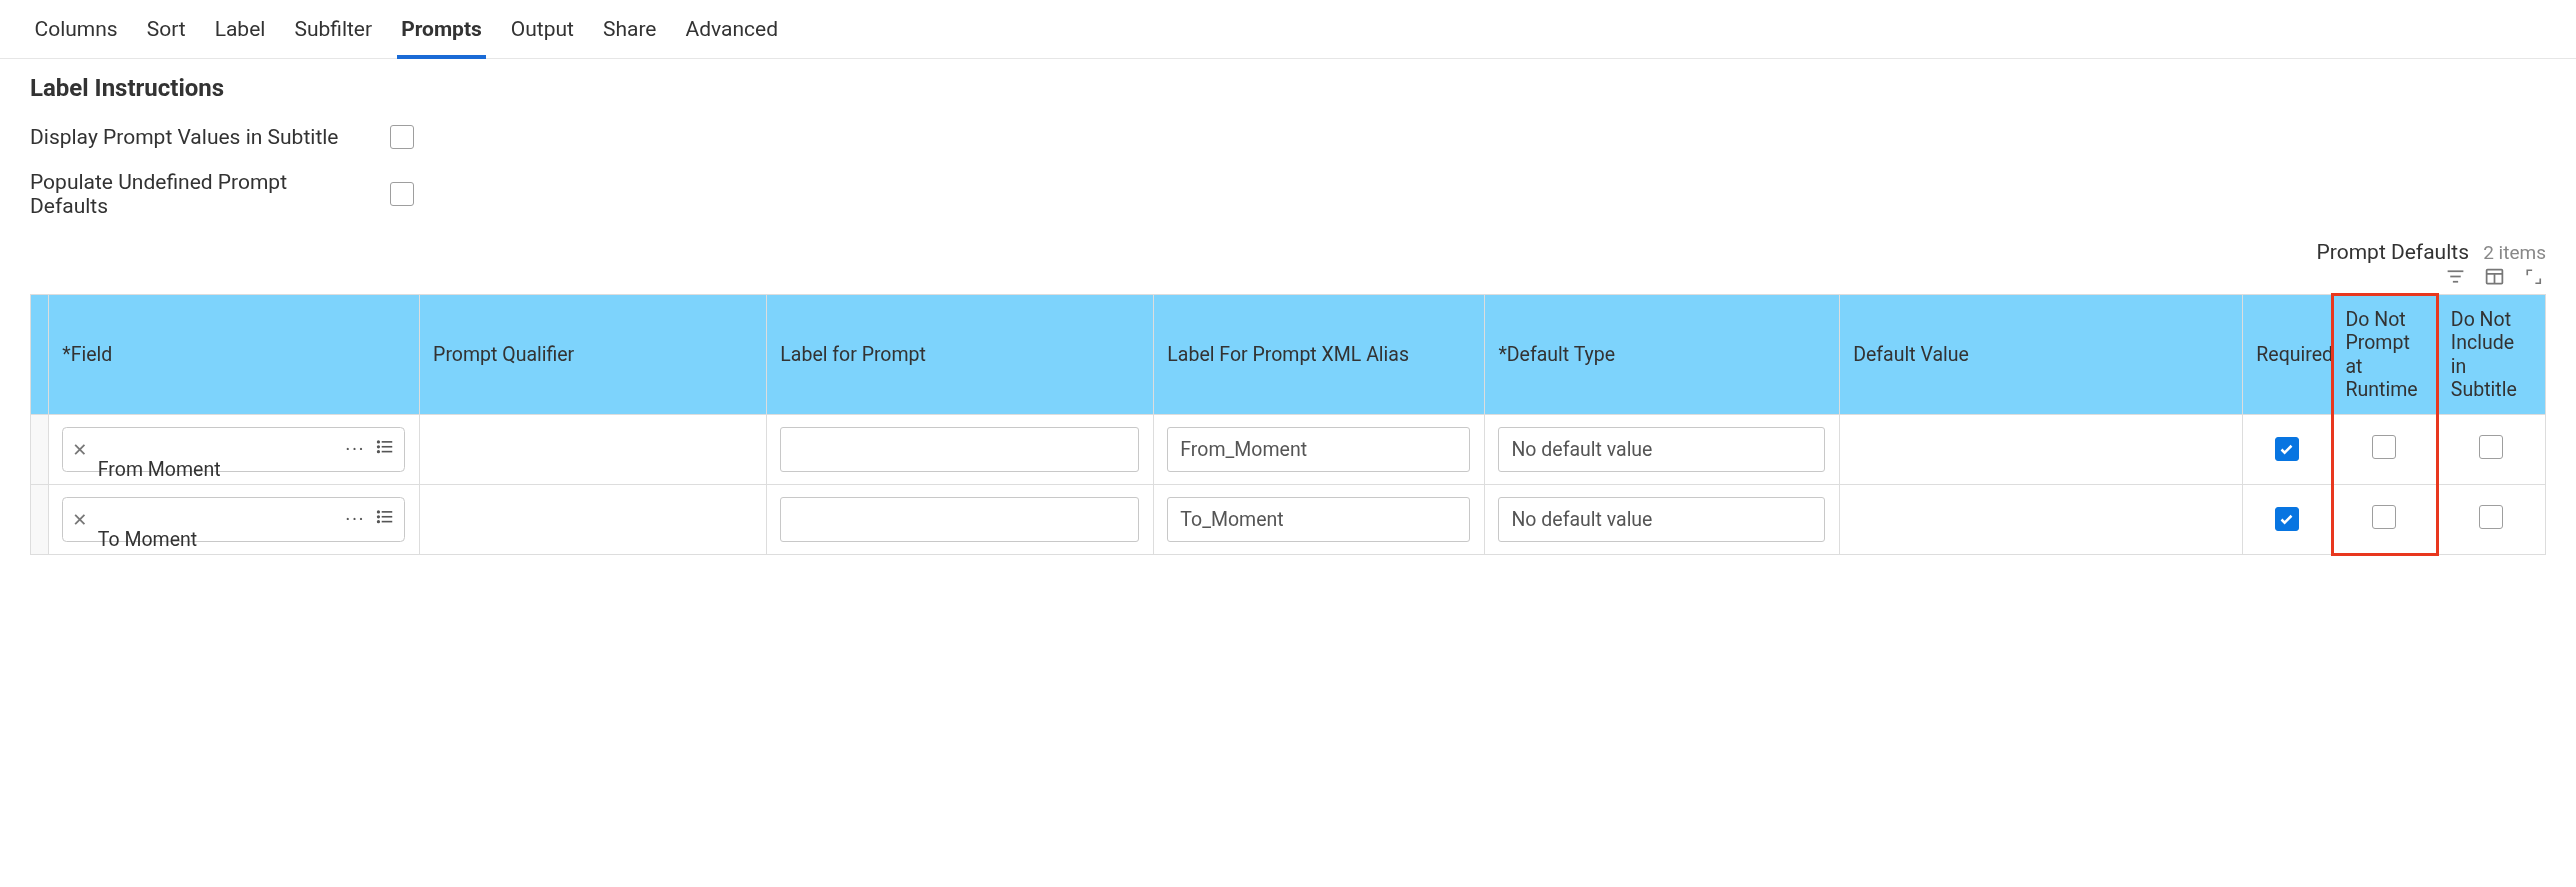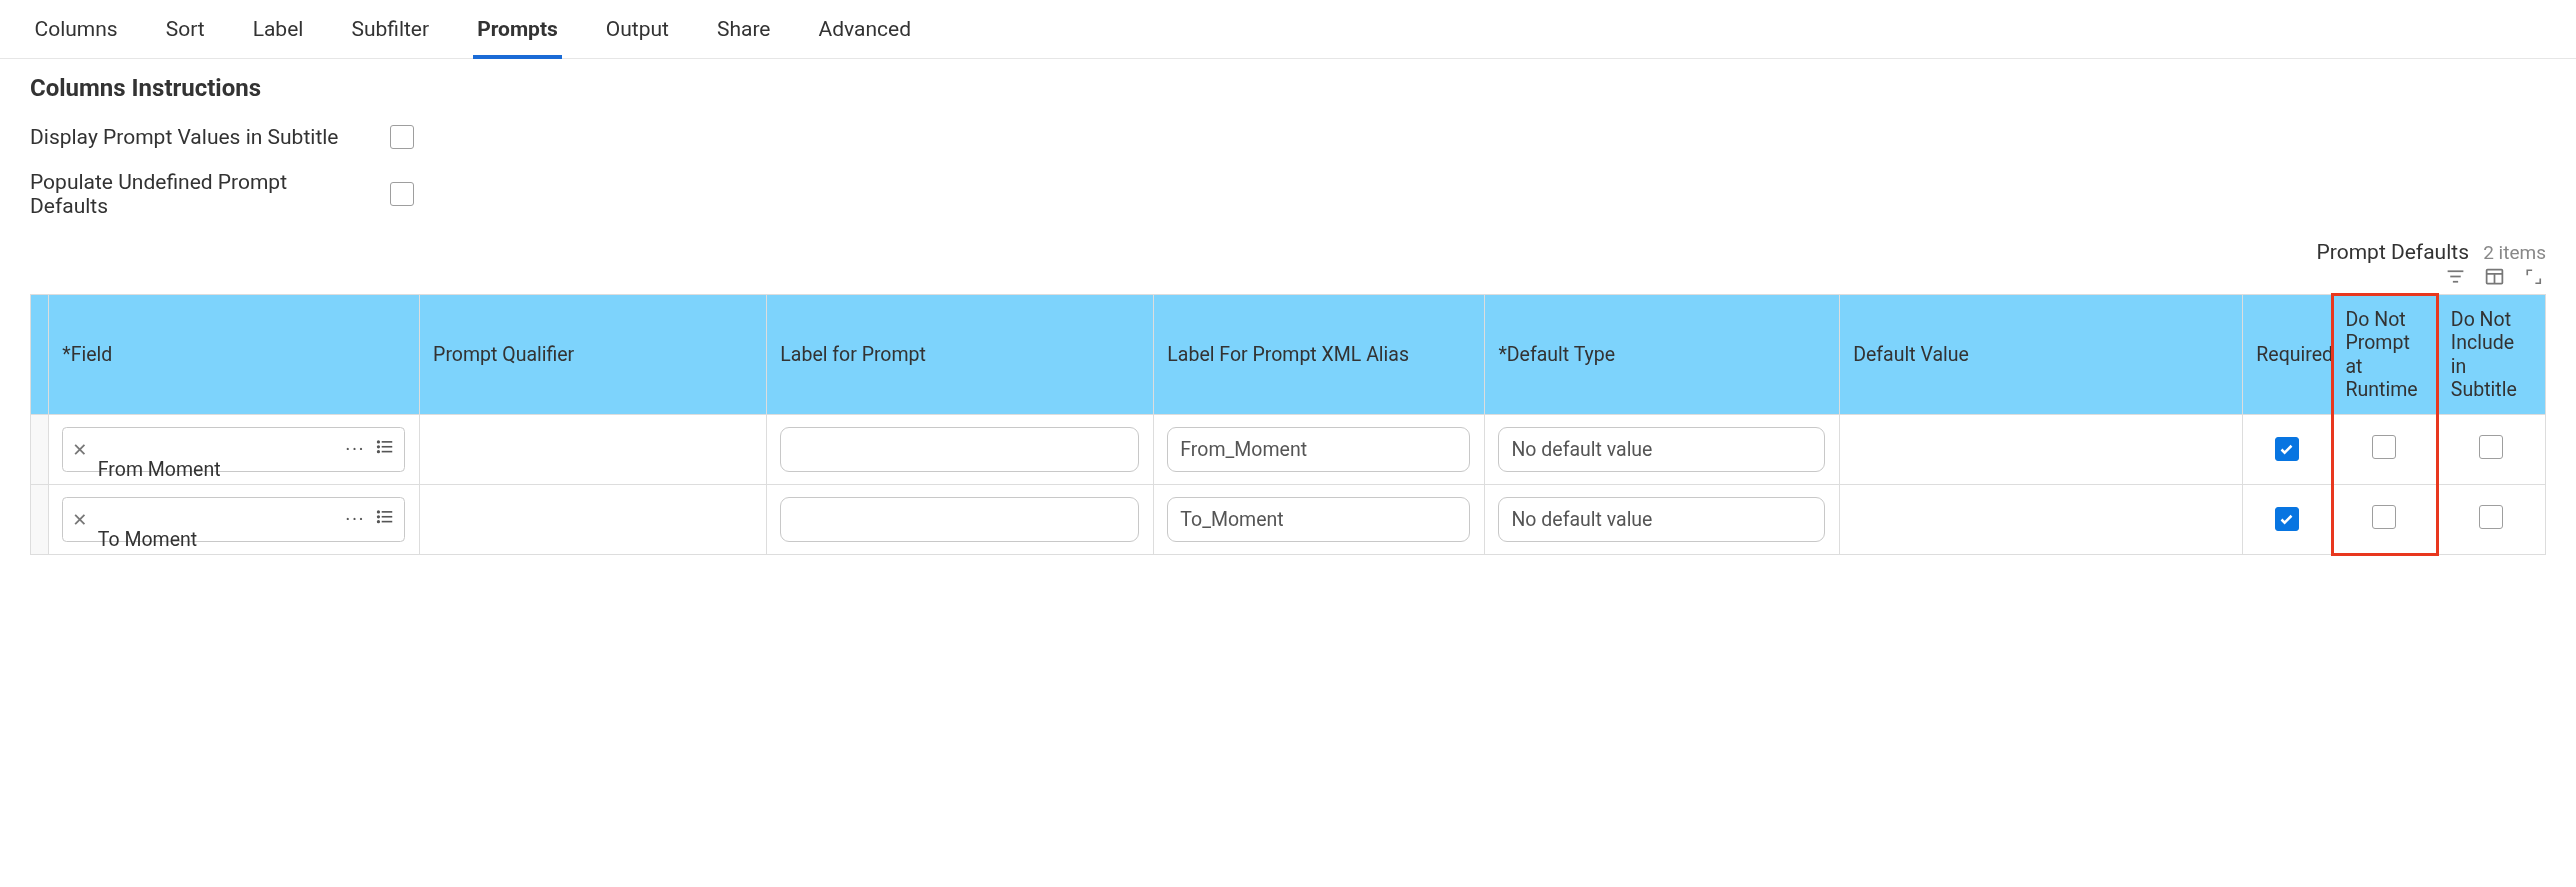"Columns" .tabs { gap: 39px -> 20px }
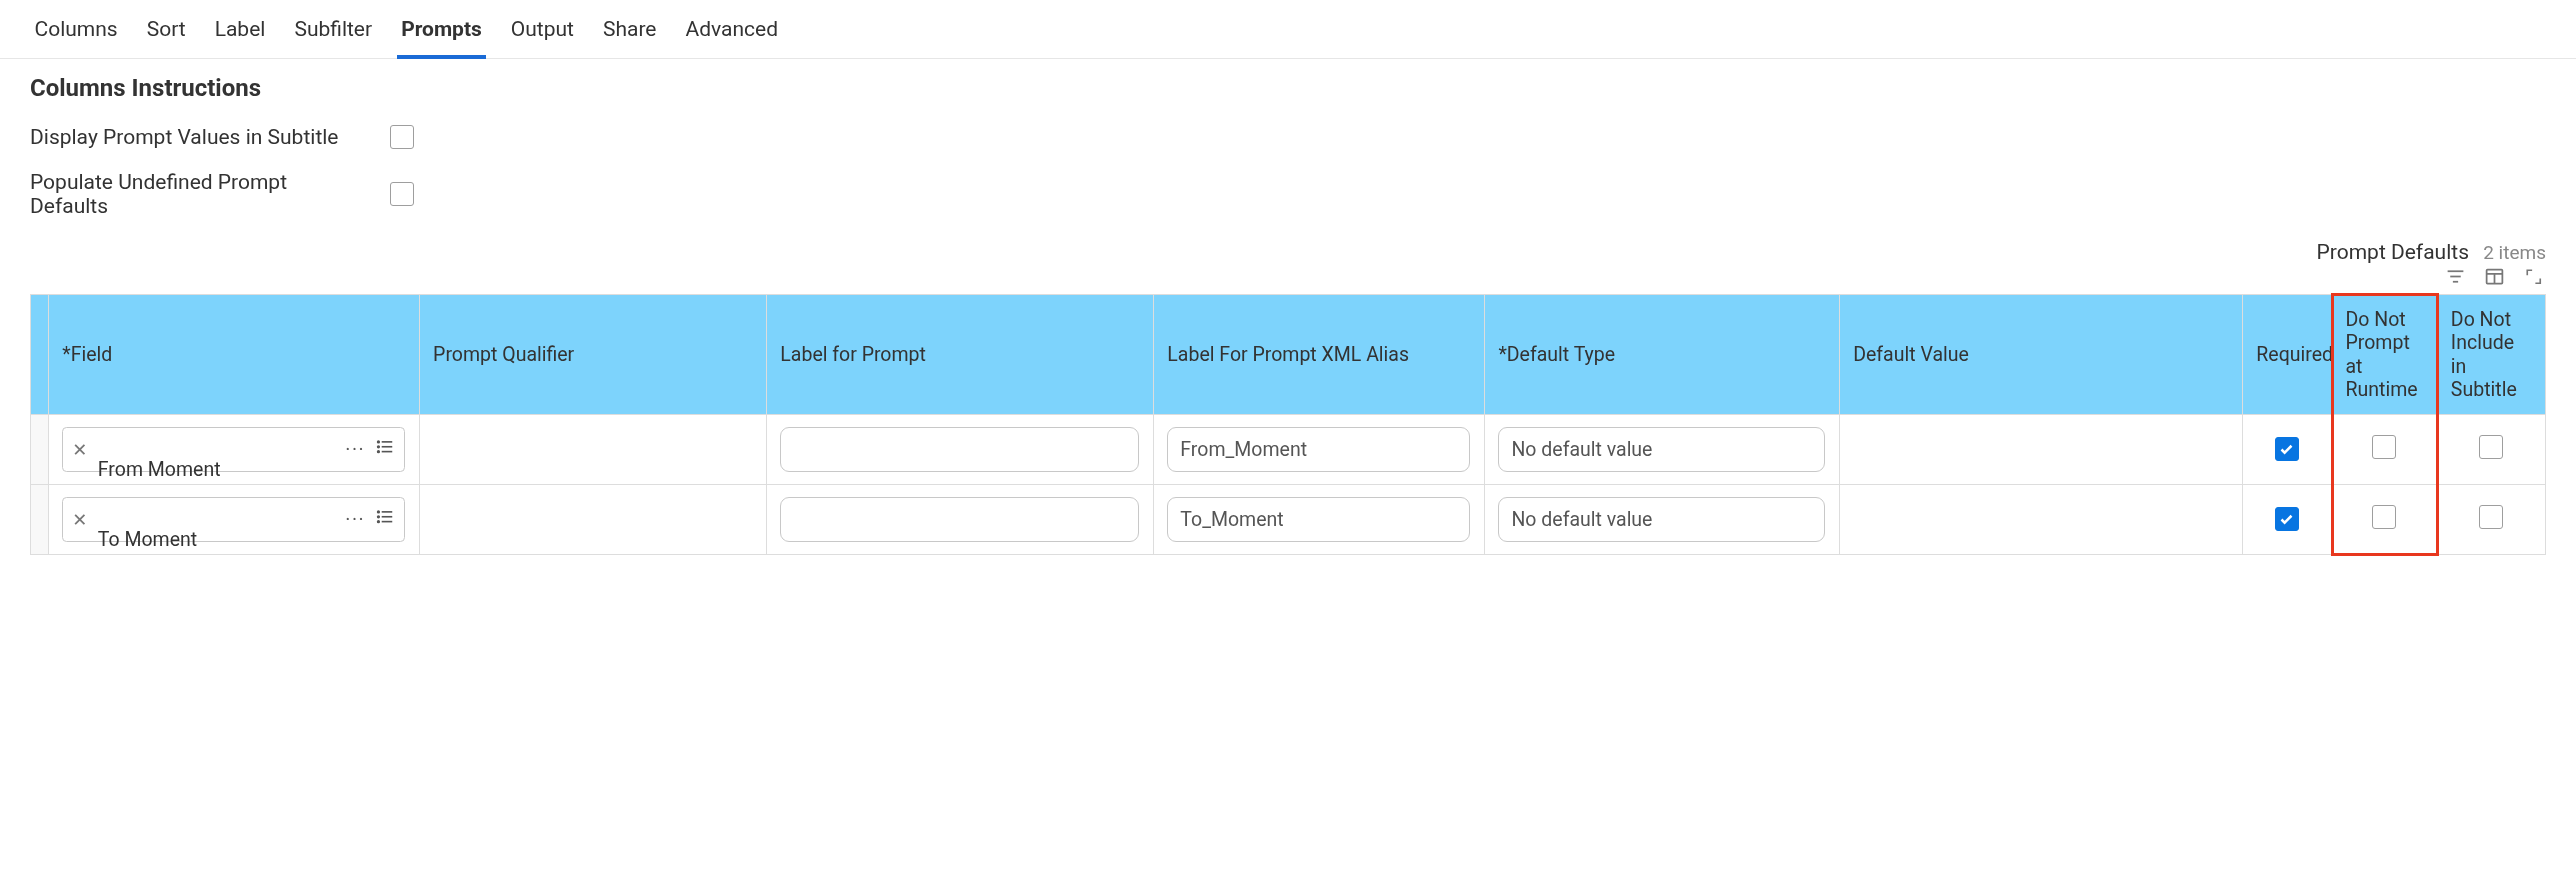"Columns Instructions" div.section-title { text: Columns -> Label }
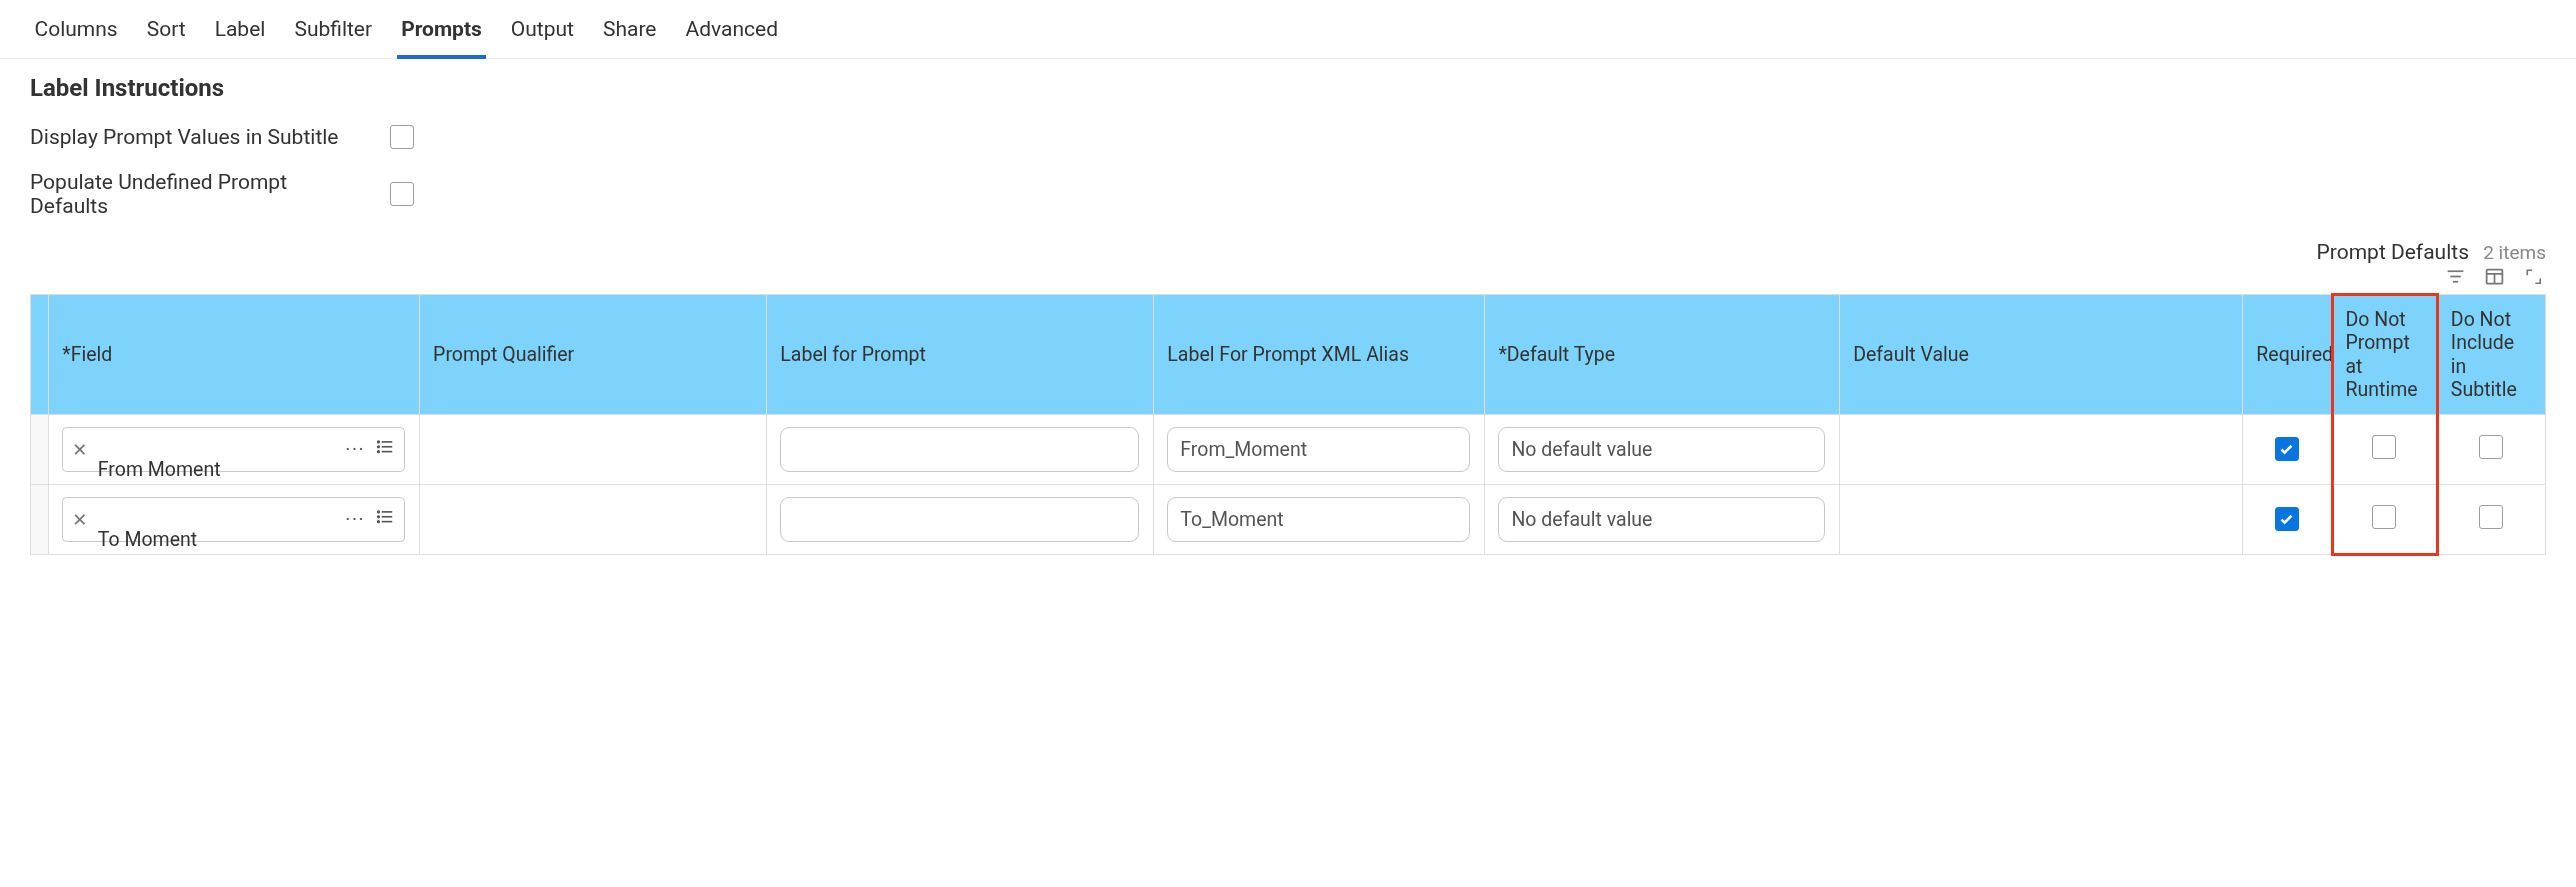"From_Moment" .cell-input { border-radius: 9px -> 3px }
